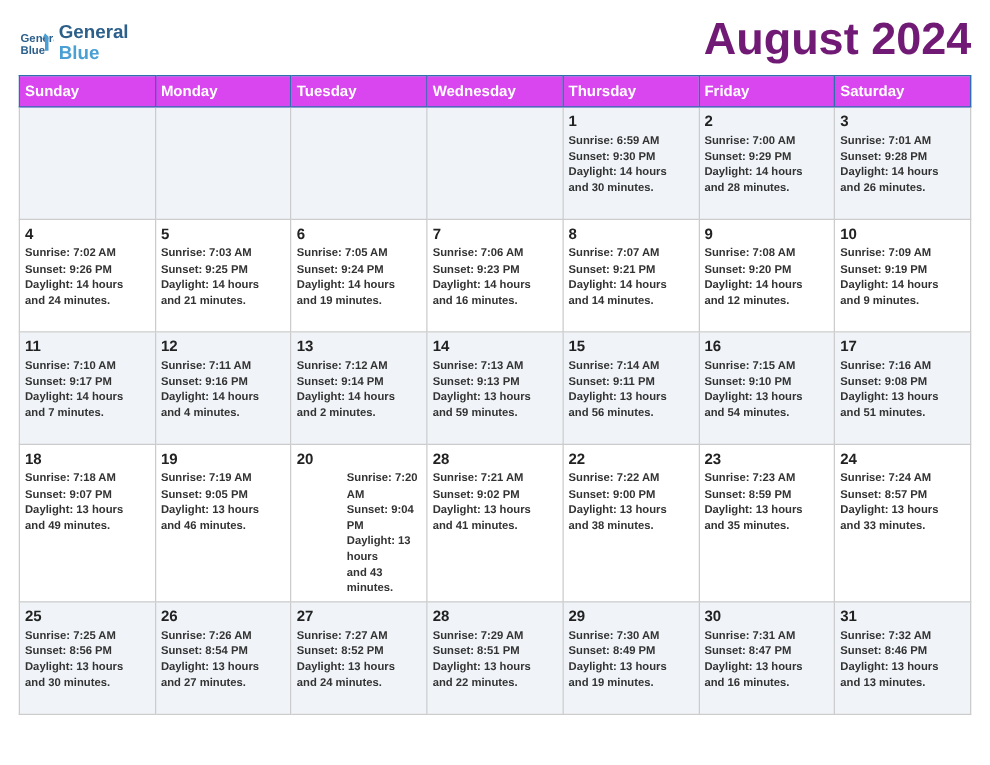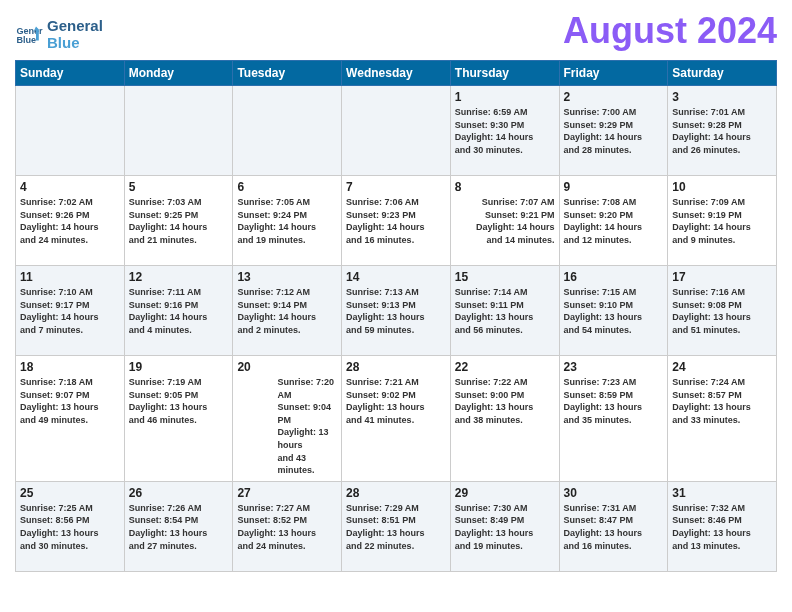"August 2024" .main-title { color: #8b5cf6 -> #701a75 }
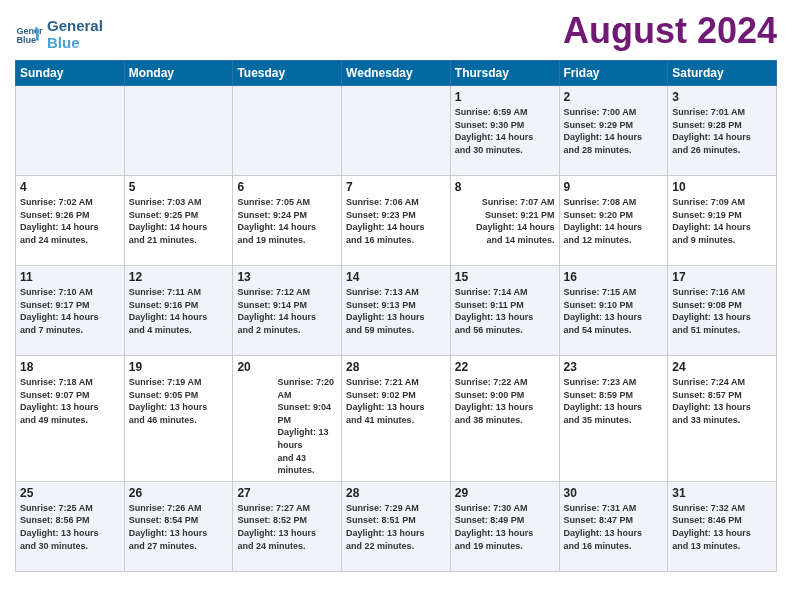"Sunday" thead tr { background-color: #0369a1 -> #d946ef }
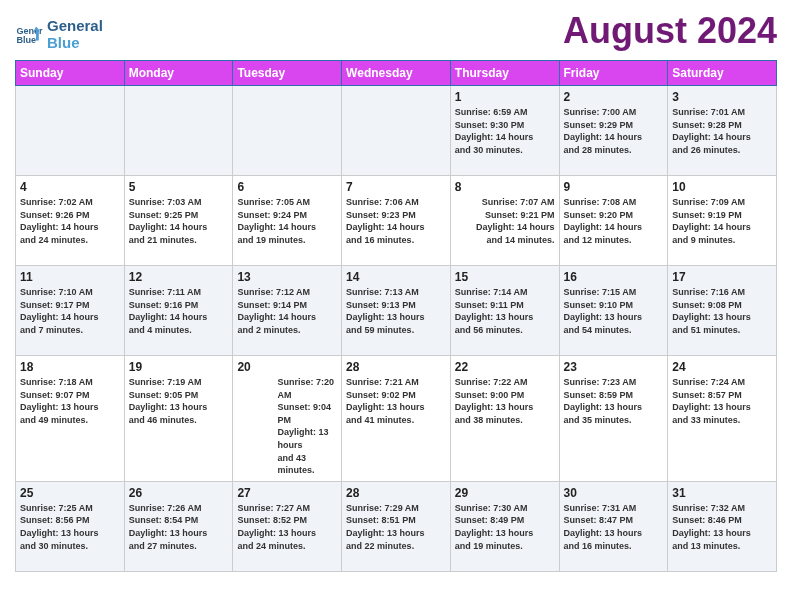"Sunrise: 7:07 AM" div.day-info { text-align: right -> none }
